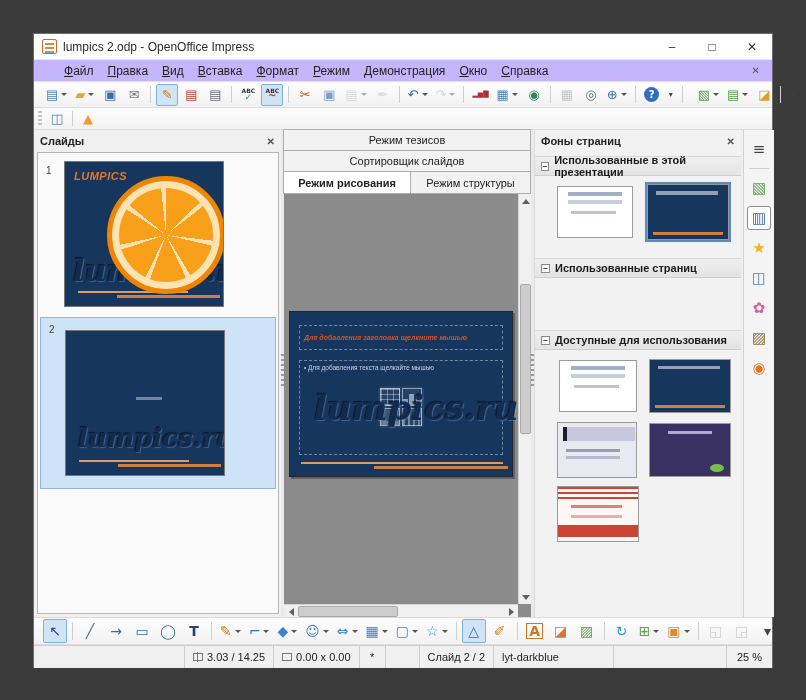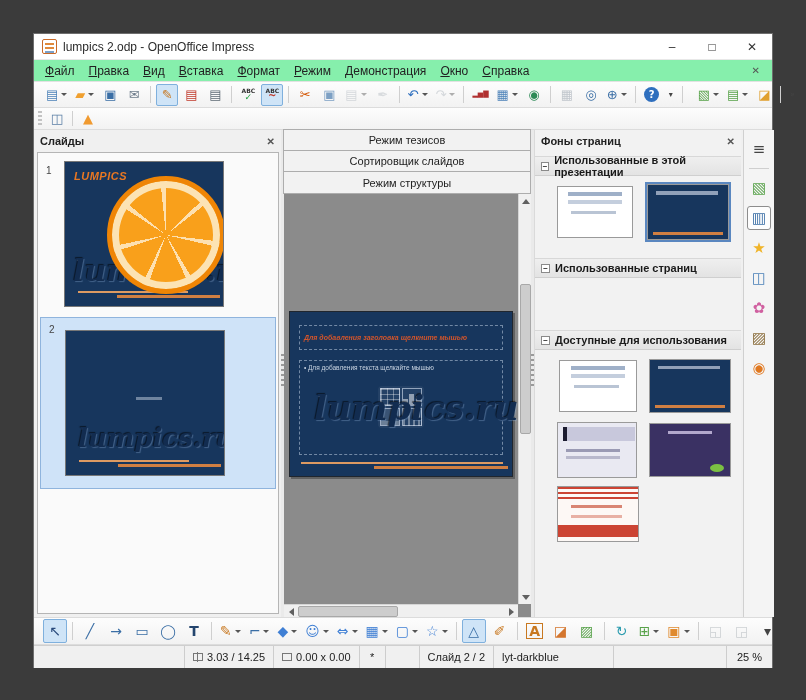"Файл" .menubar { background: #86efac -> #c4b5fd; padding-left: 4px -> 23px }
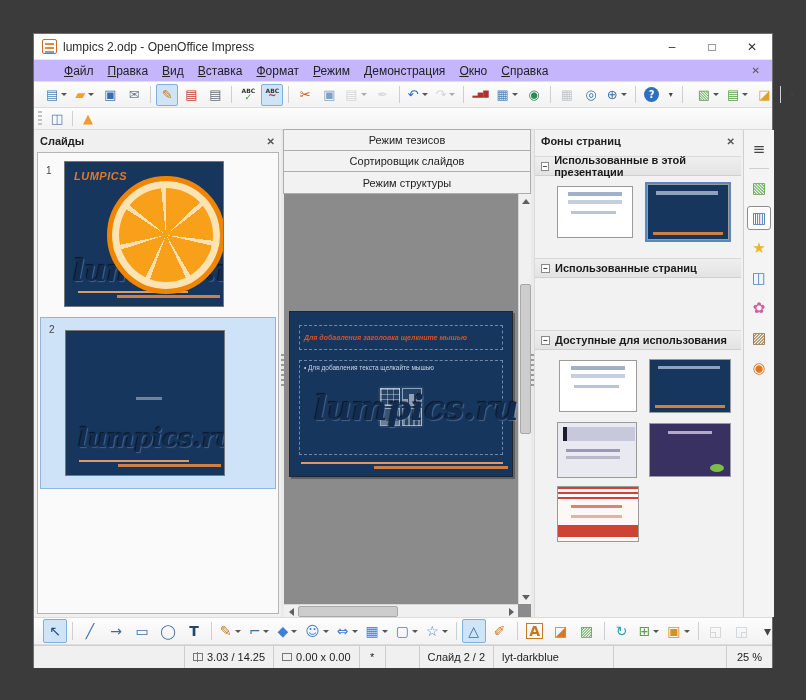"Режим рисования" span.tab { html: none -> <span>Режим рисования</span> }
